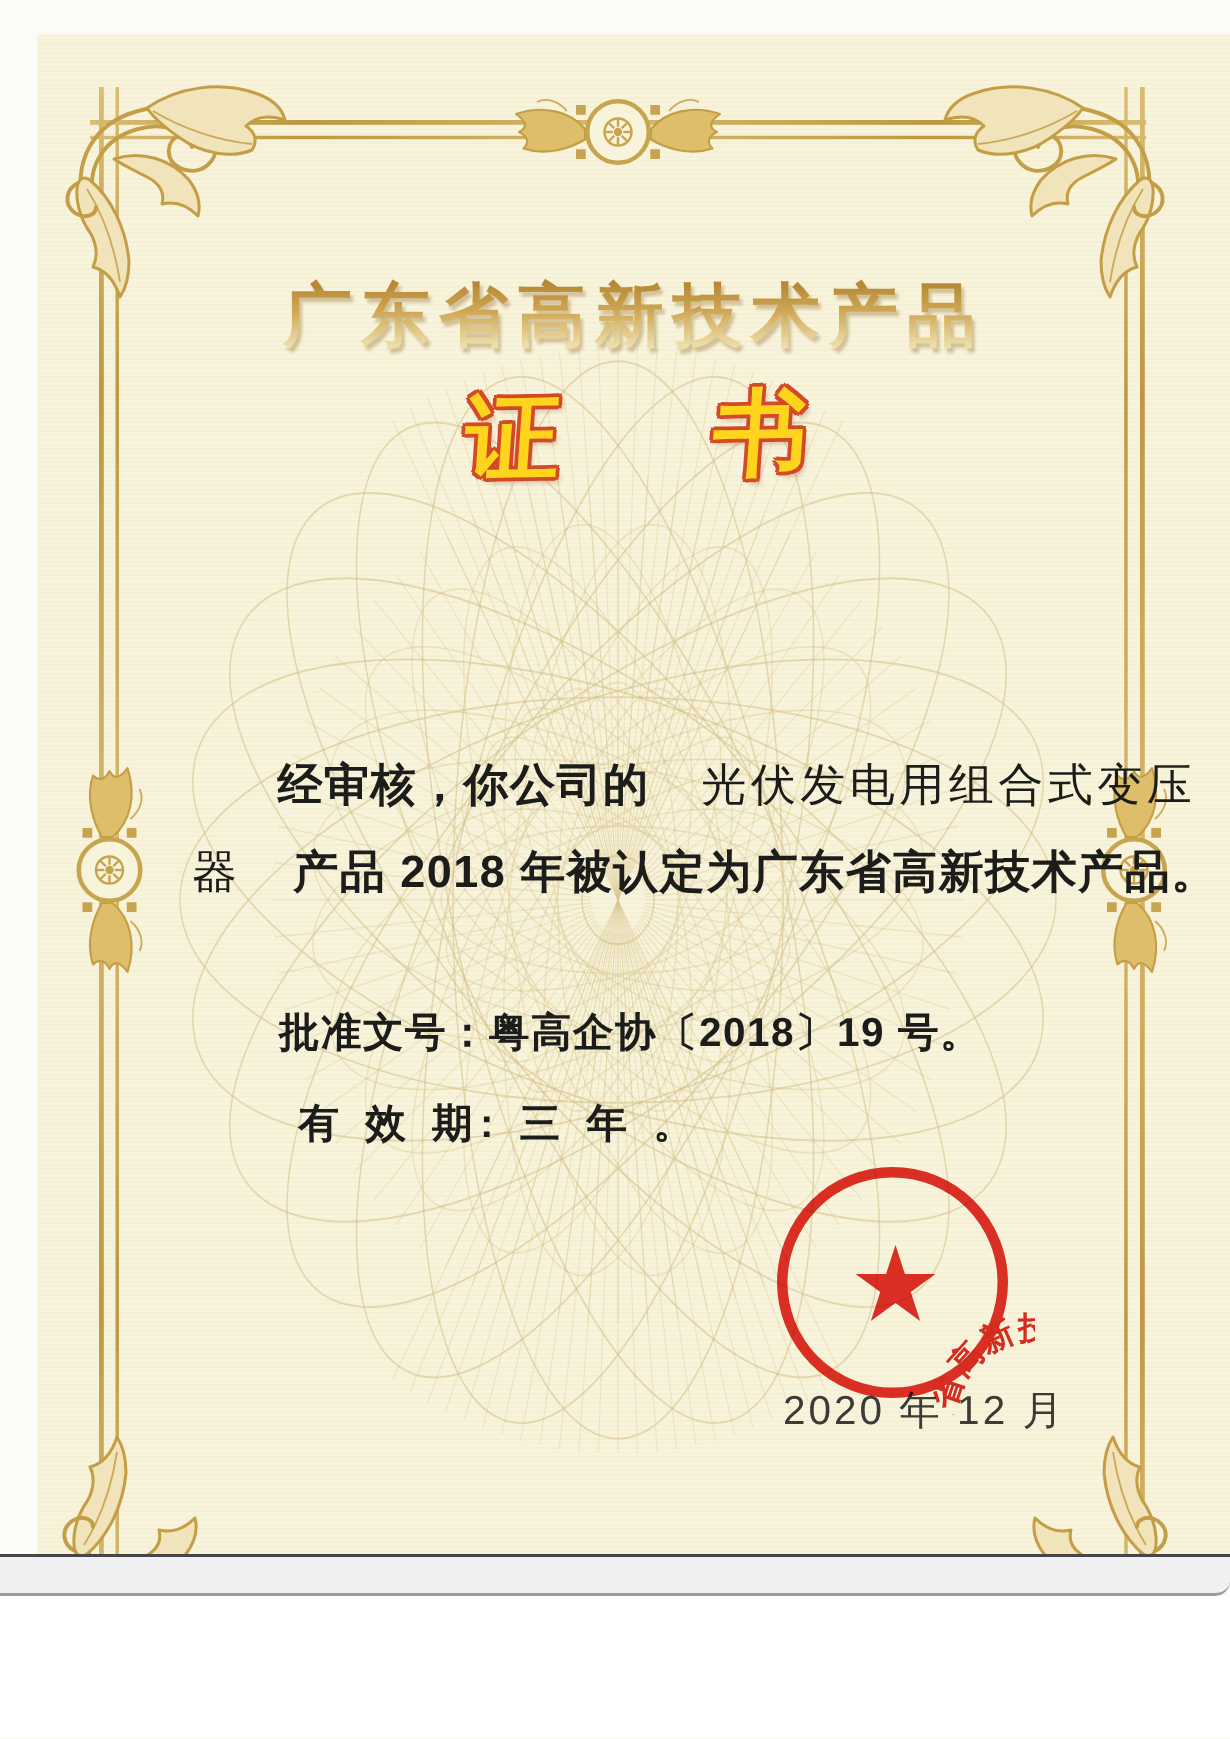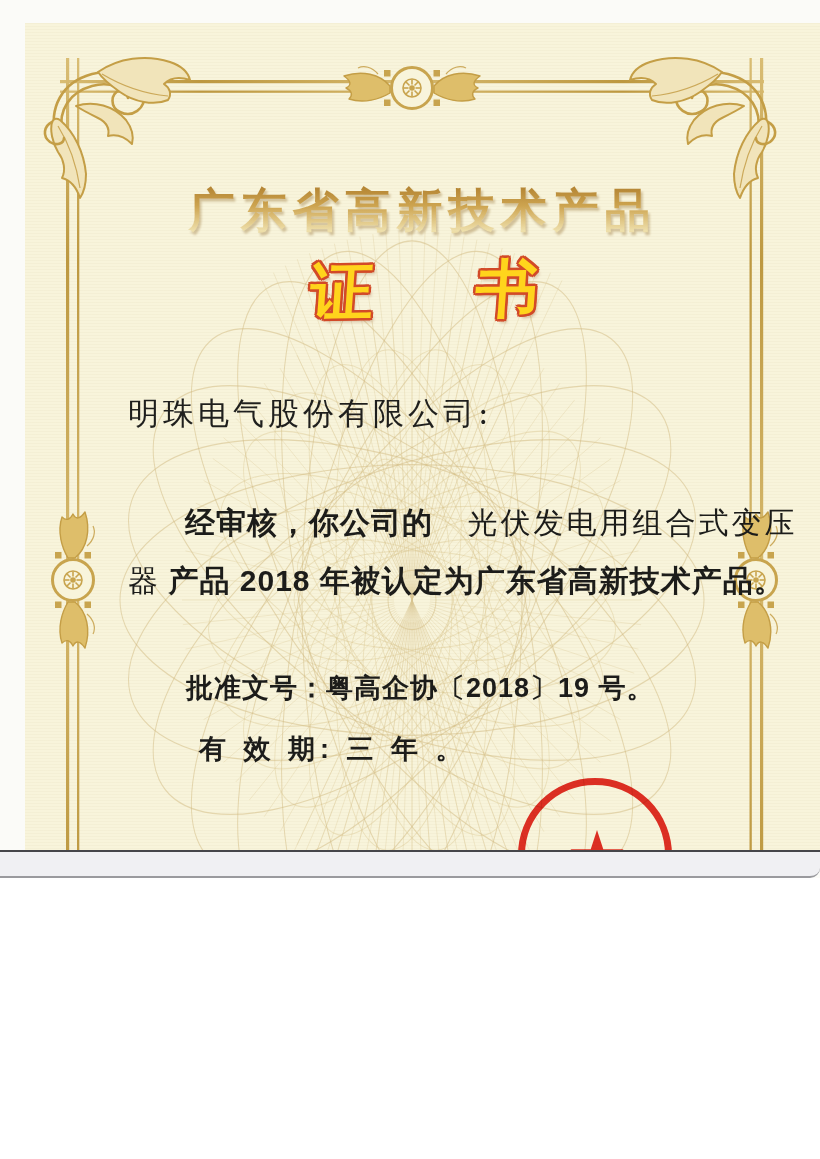"广东省高新技术产品" #stage { height: 878px -> 1064px }
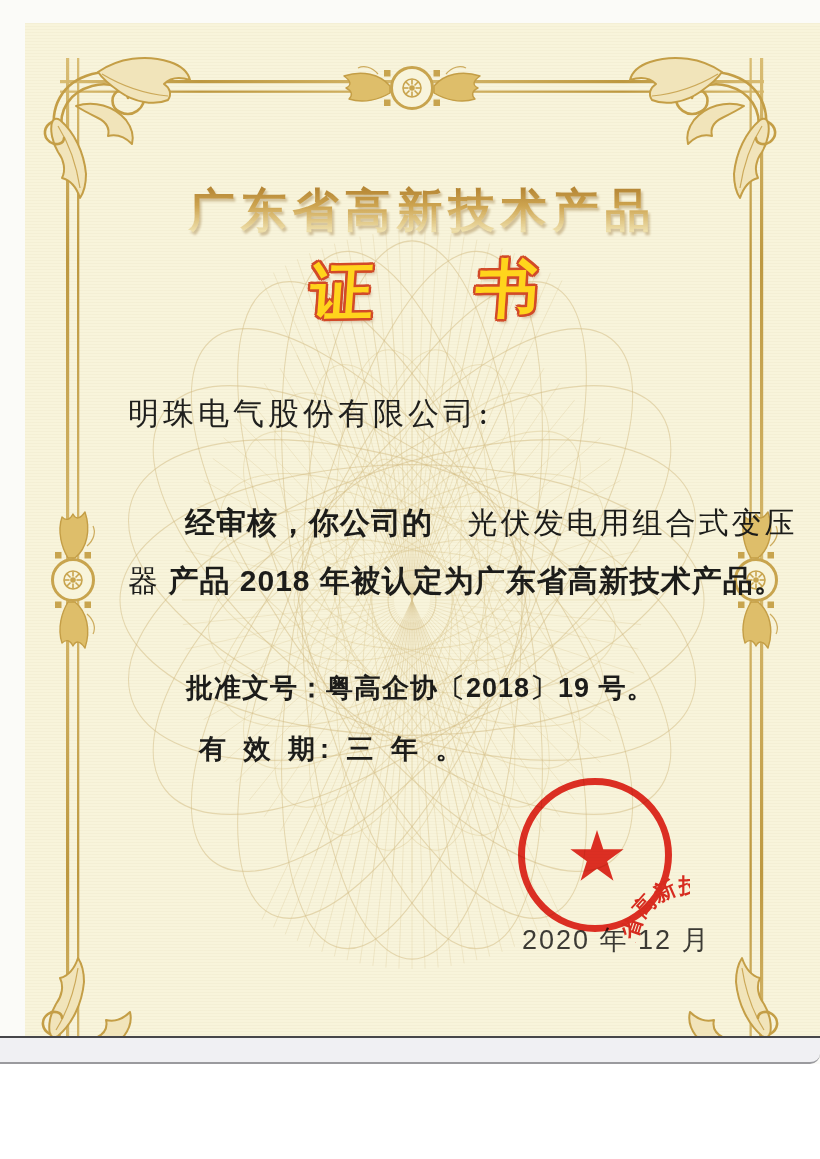"明珠电气股份有限公司:" div.abs { html: <div>明珠电气股份有限公司:</div> -> none }
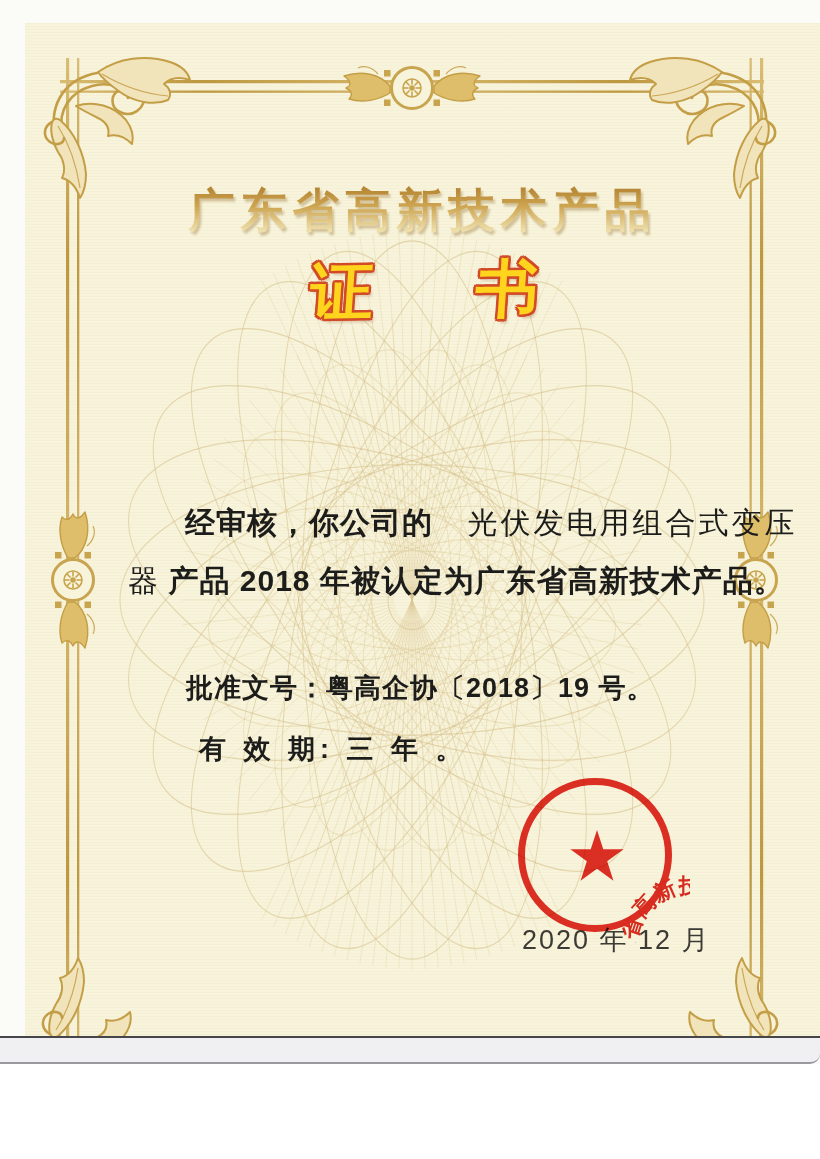"产品 2018 年被认定为广东省高新技术产品。" #conclusion { margin-left: 3px -> 30px }
